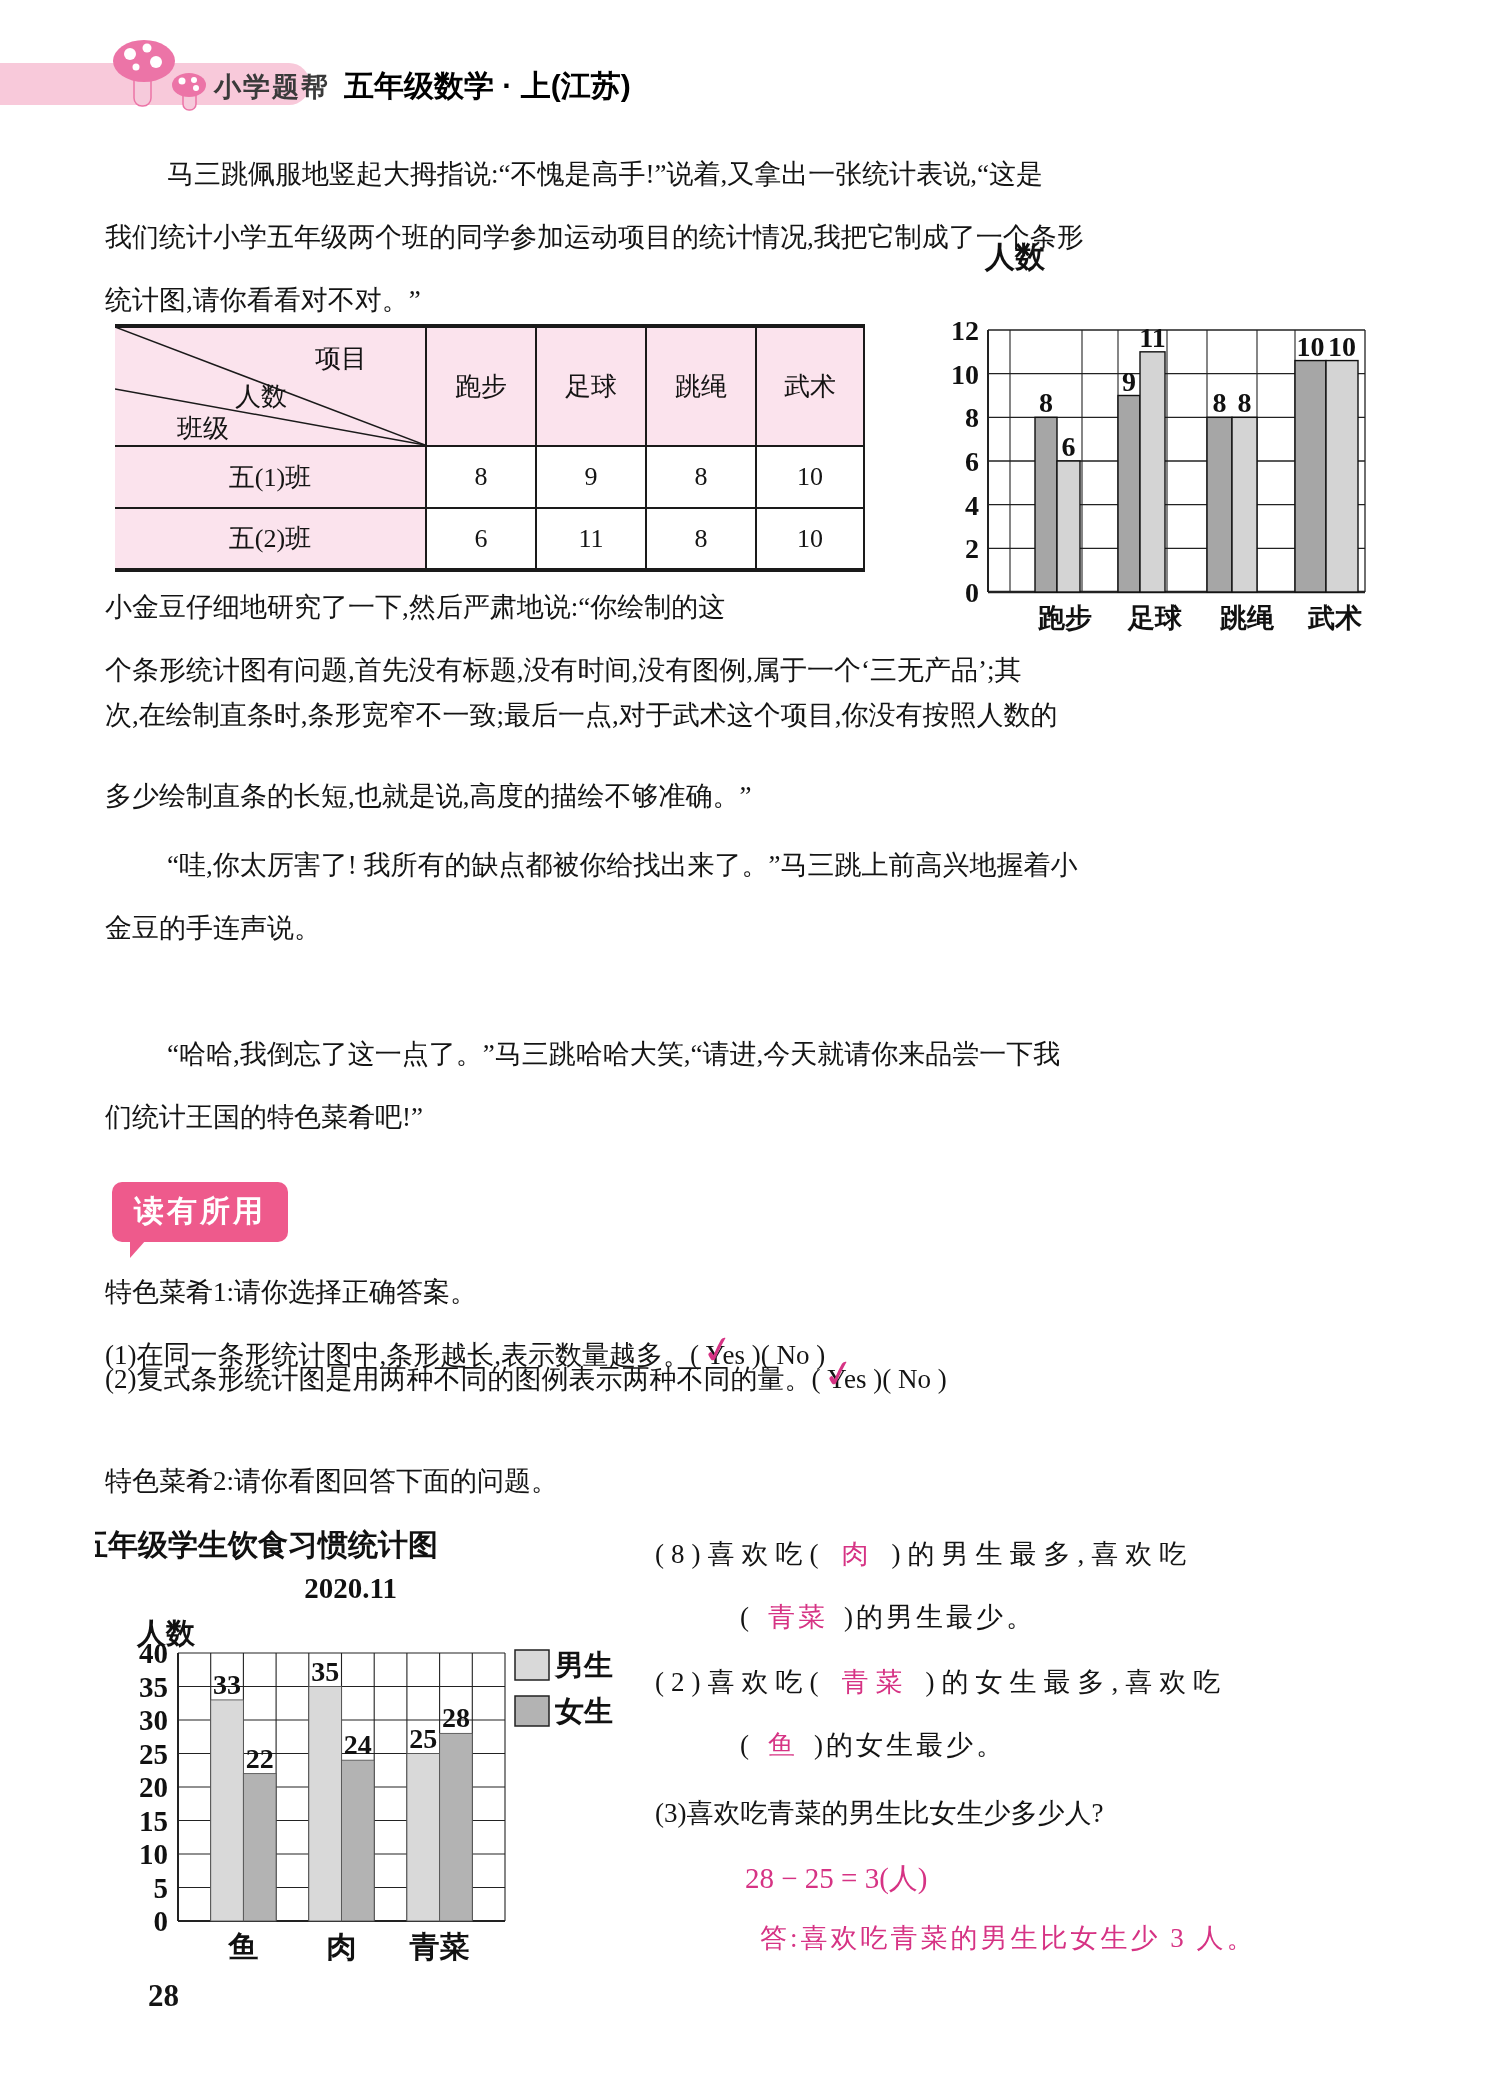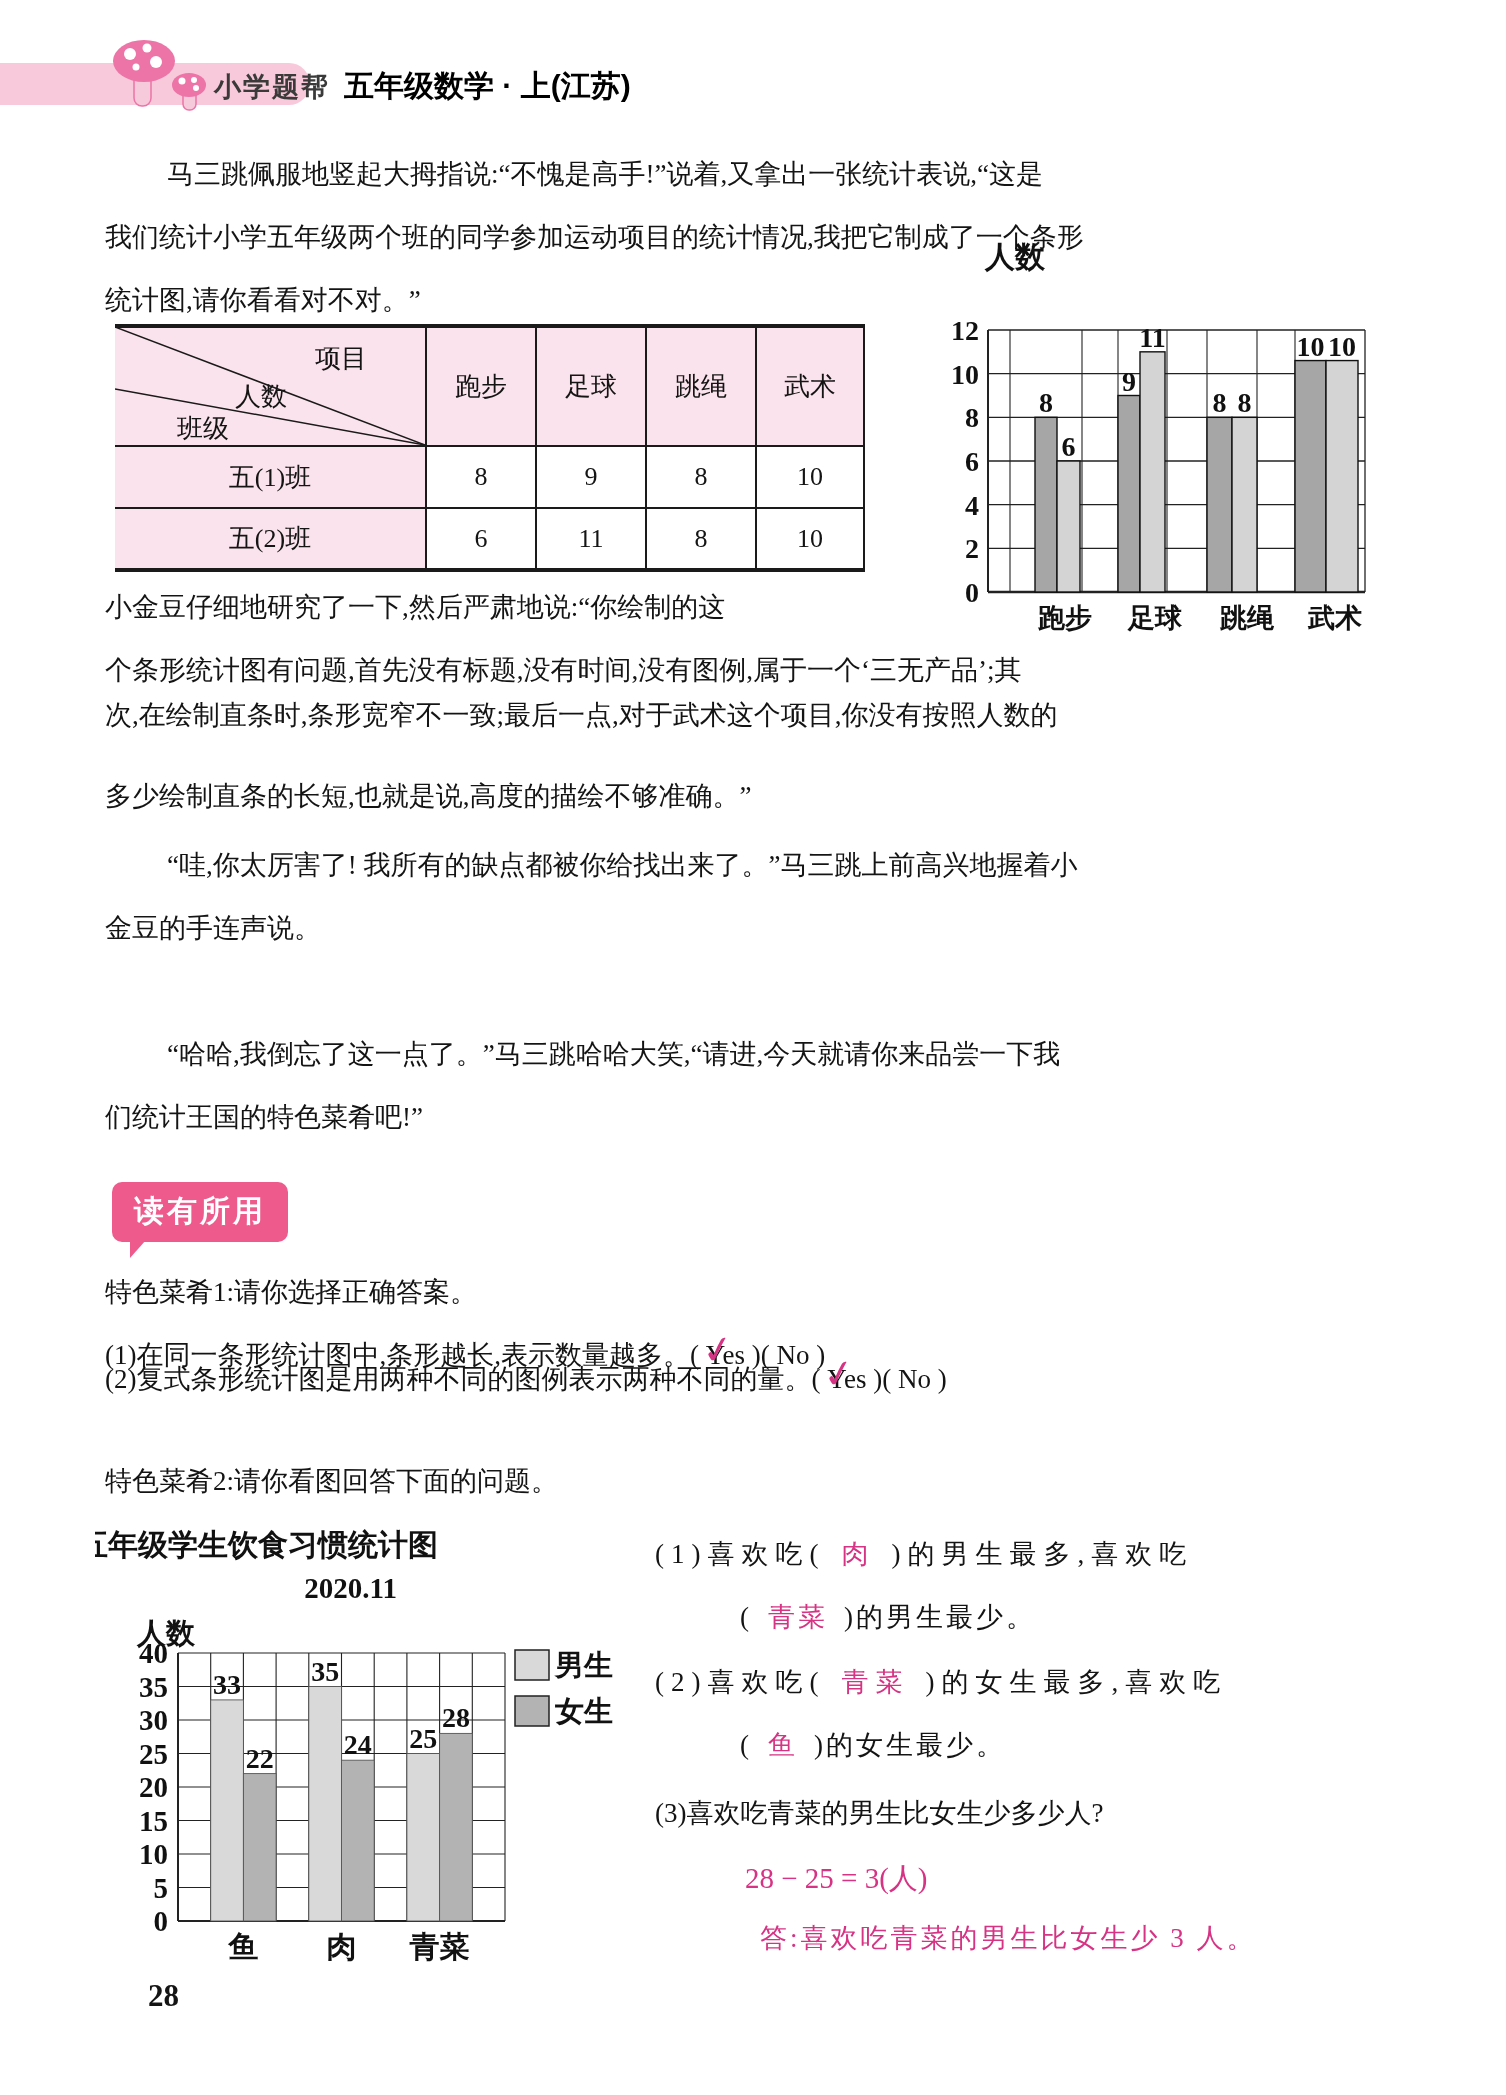"(1)喜欢吃(" span { text: 1 -> 8 }
